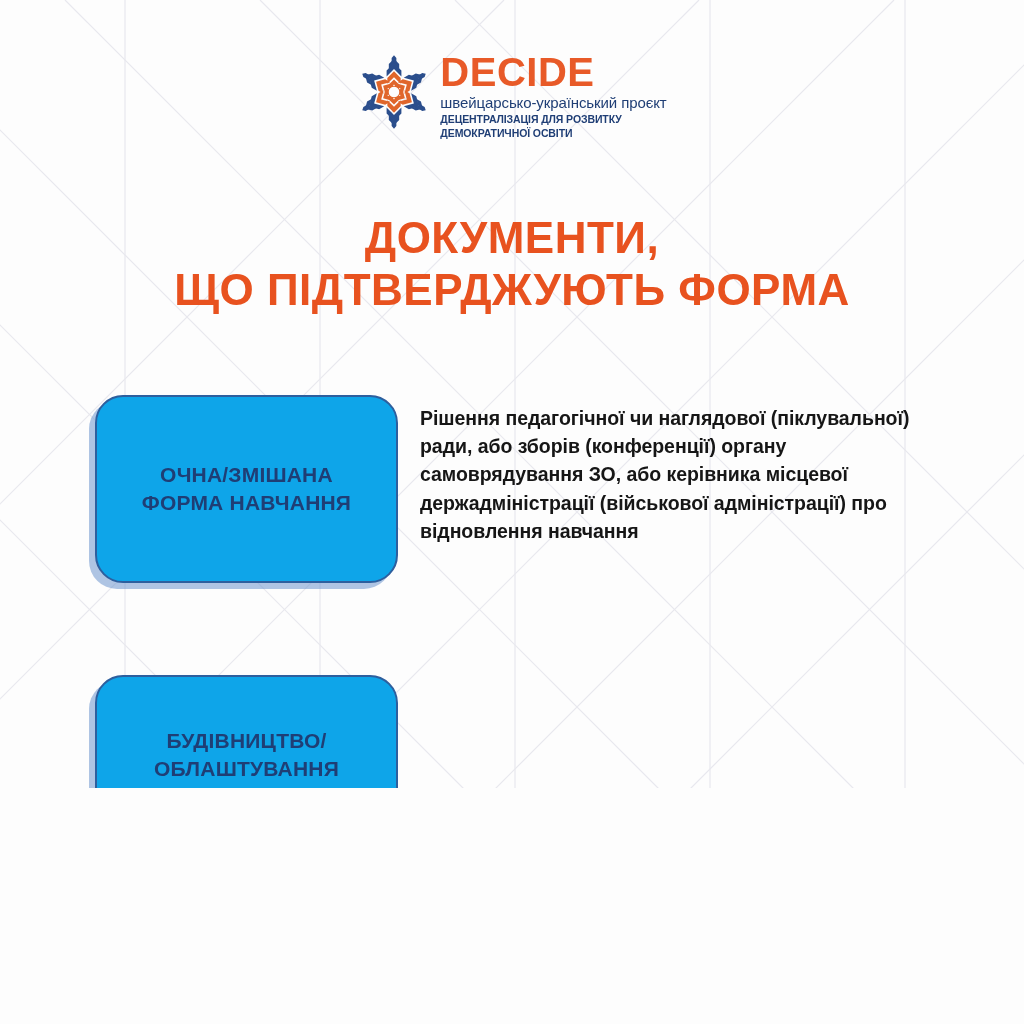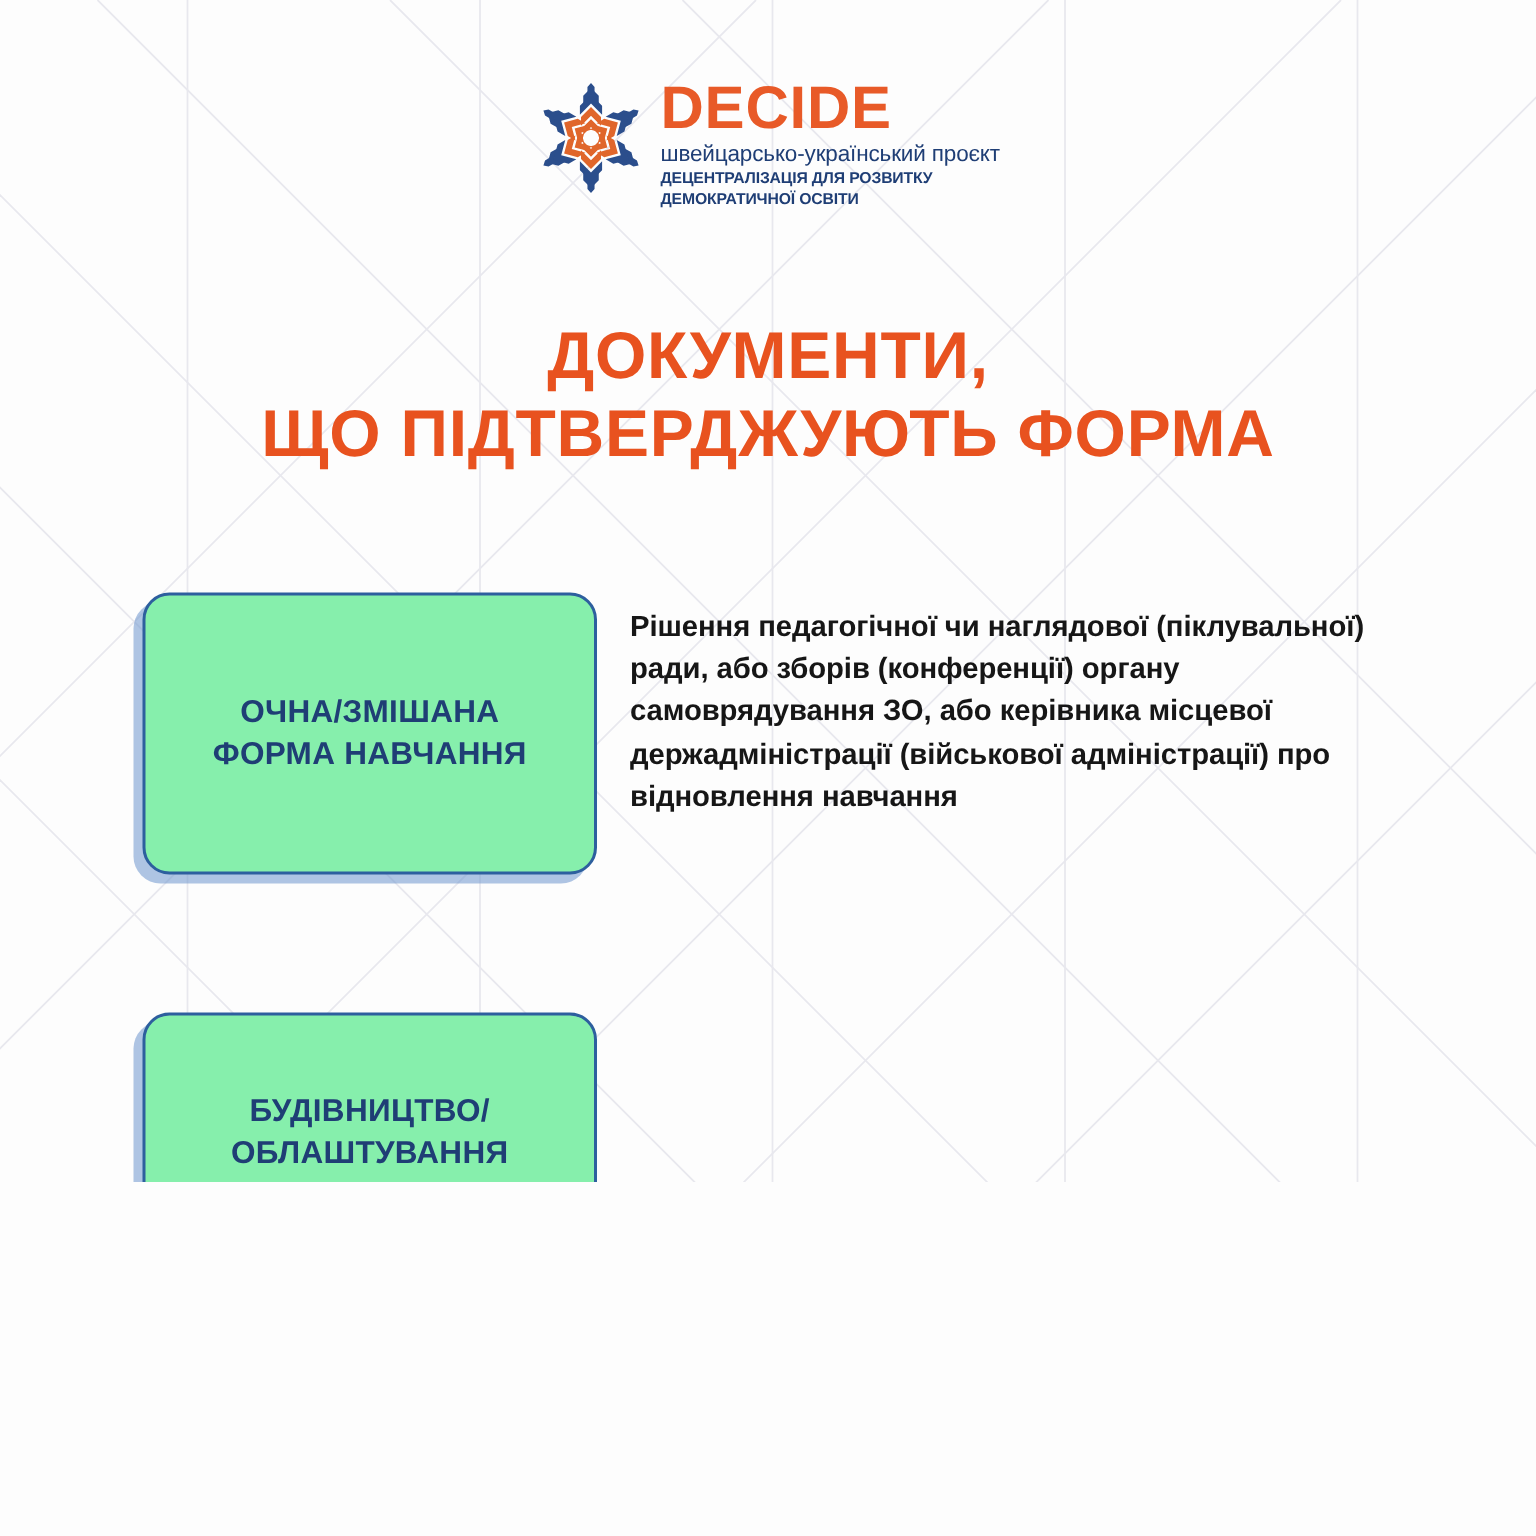"ОЧНА/ЗМІШАНА" .card { background: #86efac -> #0ea5e9; border-radius: 18px -> 28px }
